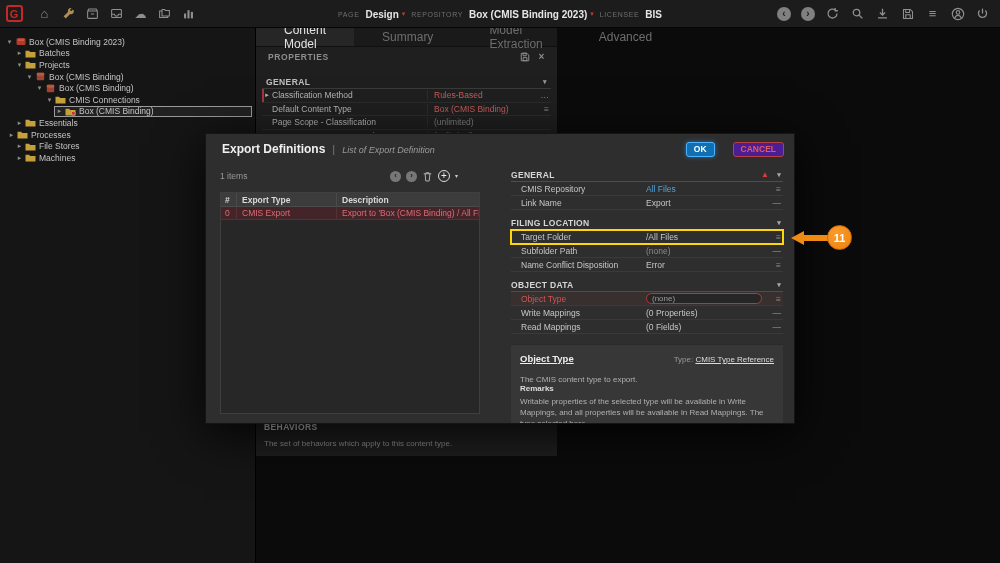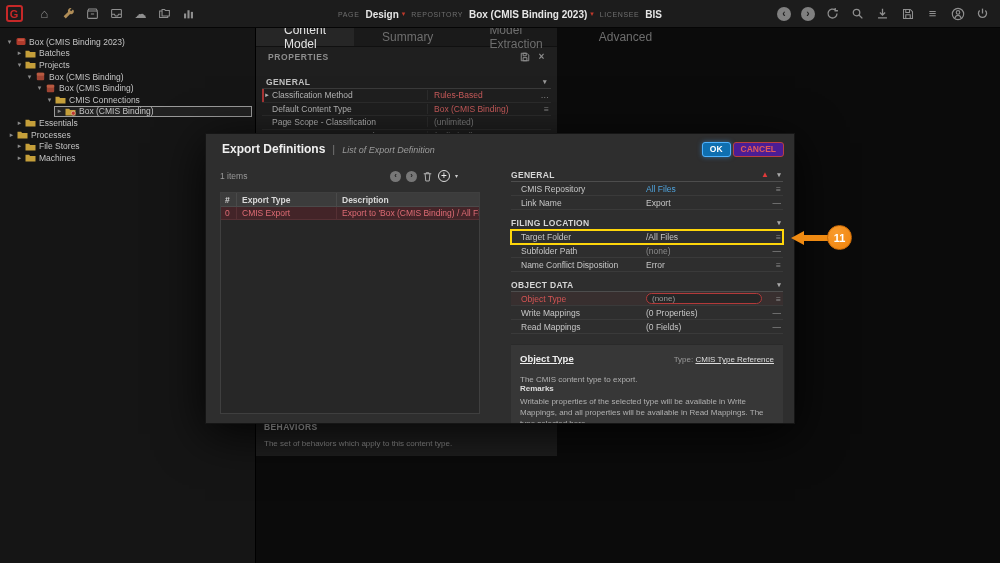"OK" .m-btns { gap: 2px -> 18px }
